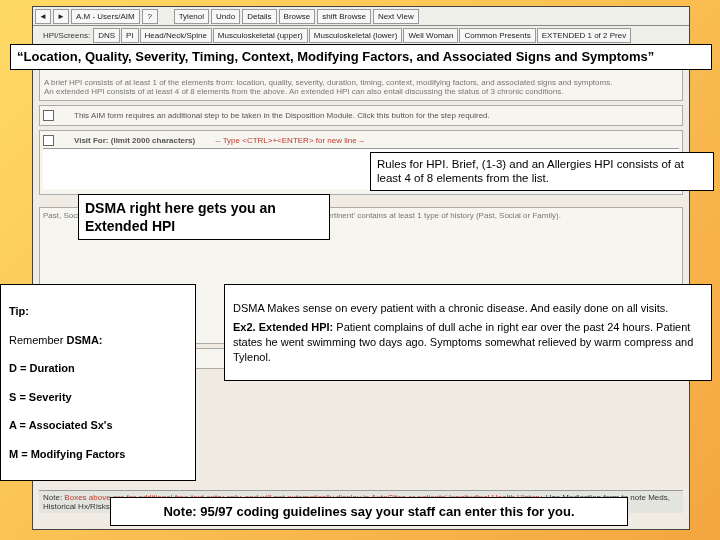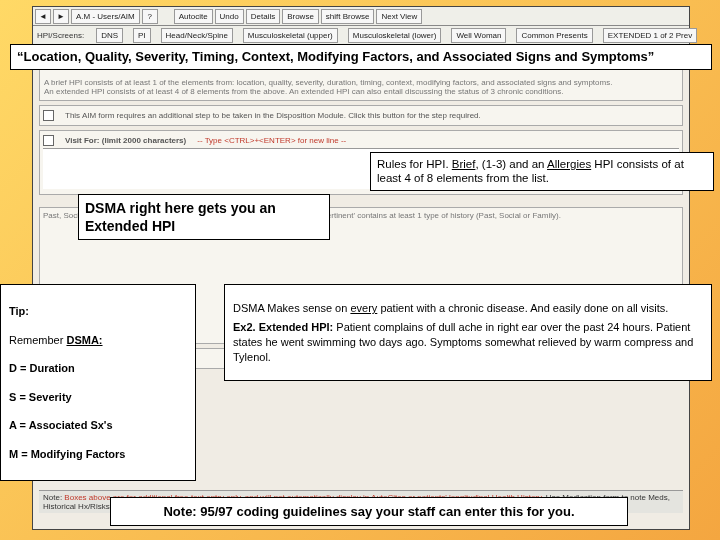"Autocite" span.tbtn { text: Autocite -> Tylenol }
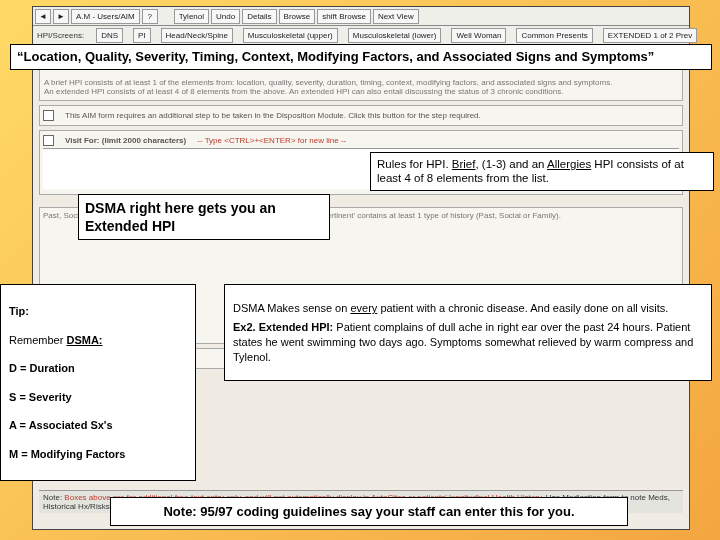"HPI/Screens:" .tabrow { gap: 10px -> 1px; padding: 1px 2px -> 1px 8px }
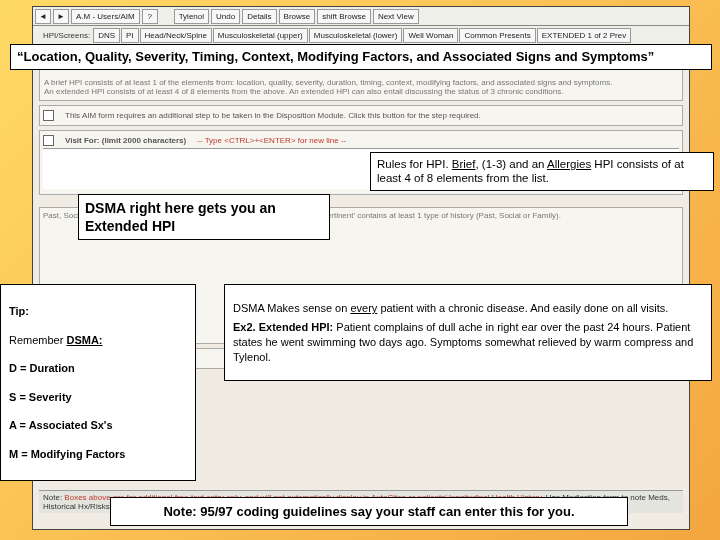"This AIM form requires an" .row { gap: 11px -> 20px }
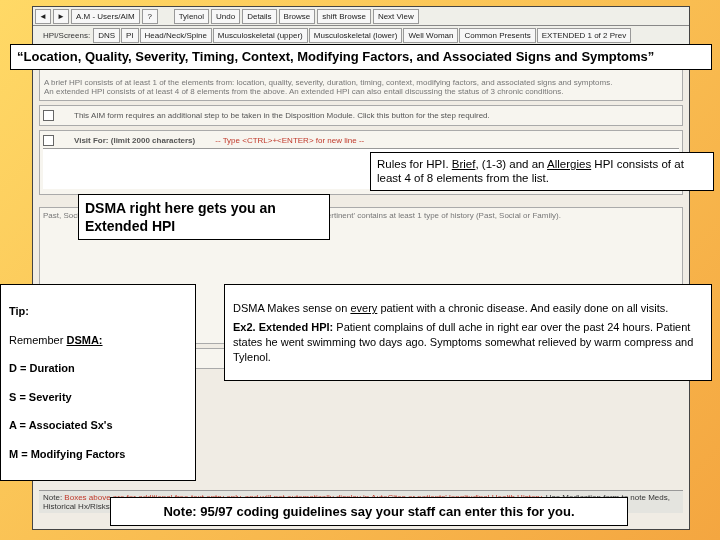"Brief" .und { text-decoration: underline -> none }
